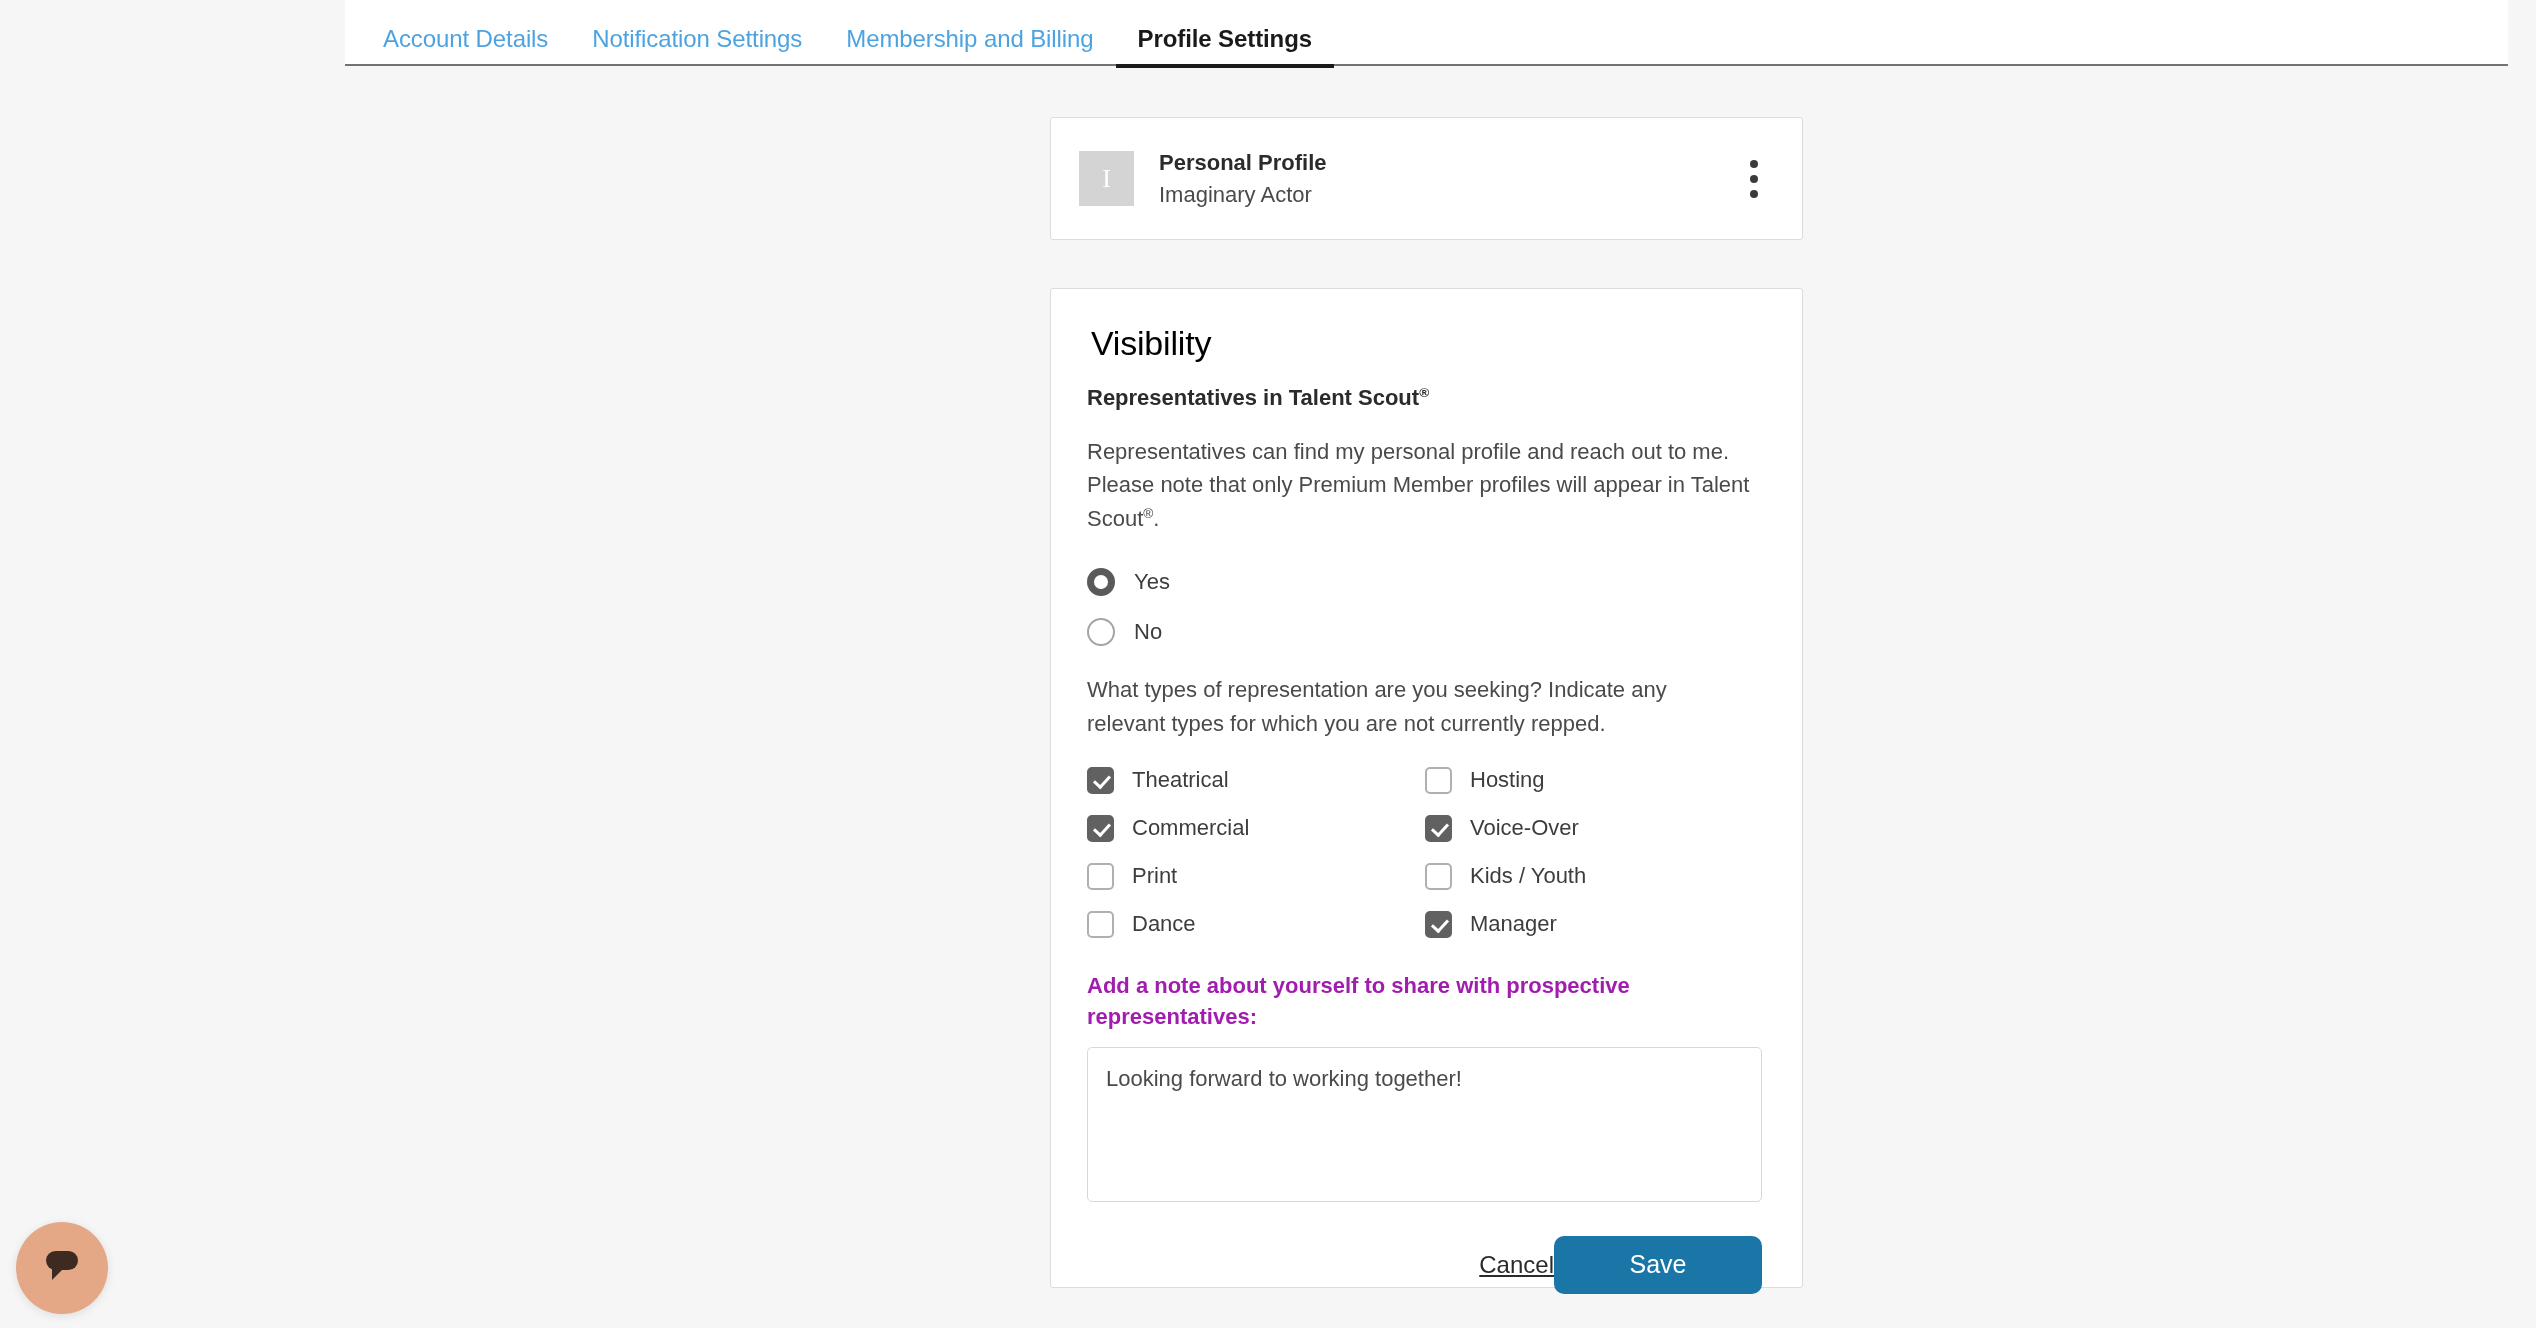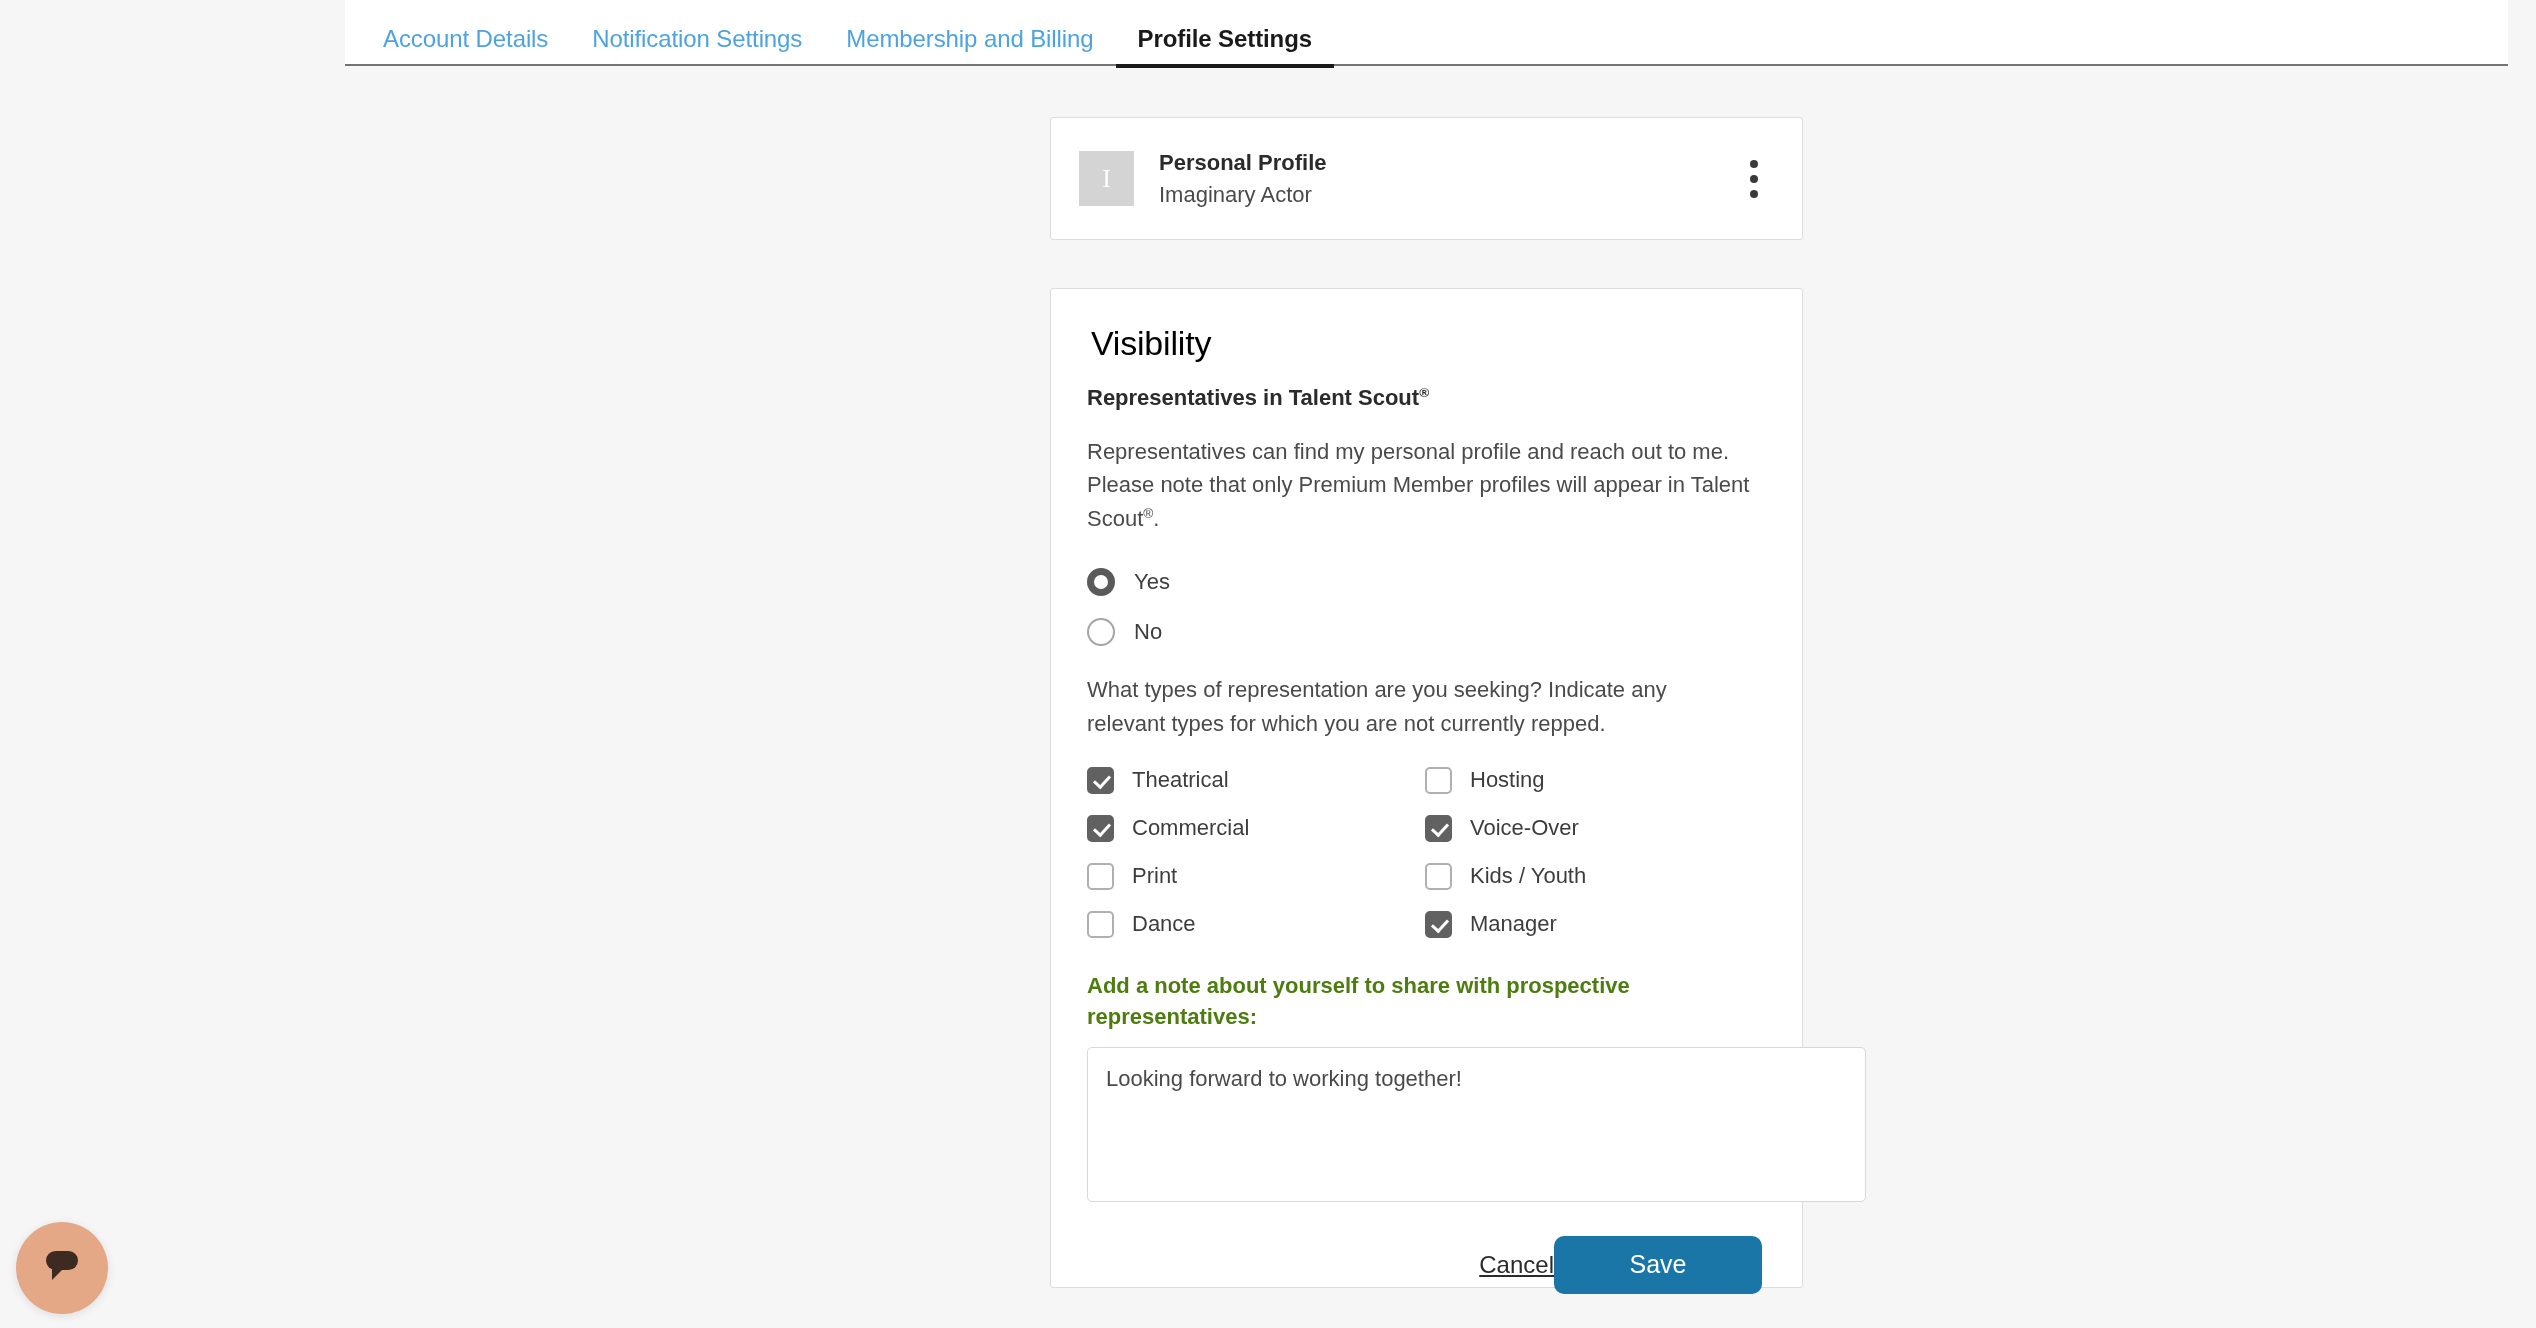"Add a note about yourself" .note-label { color: #4d7c0f -> #a21caf }
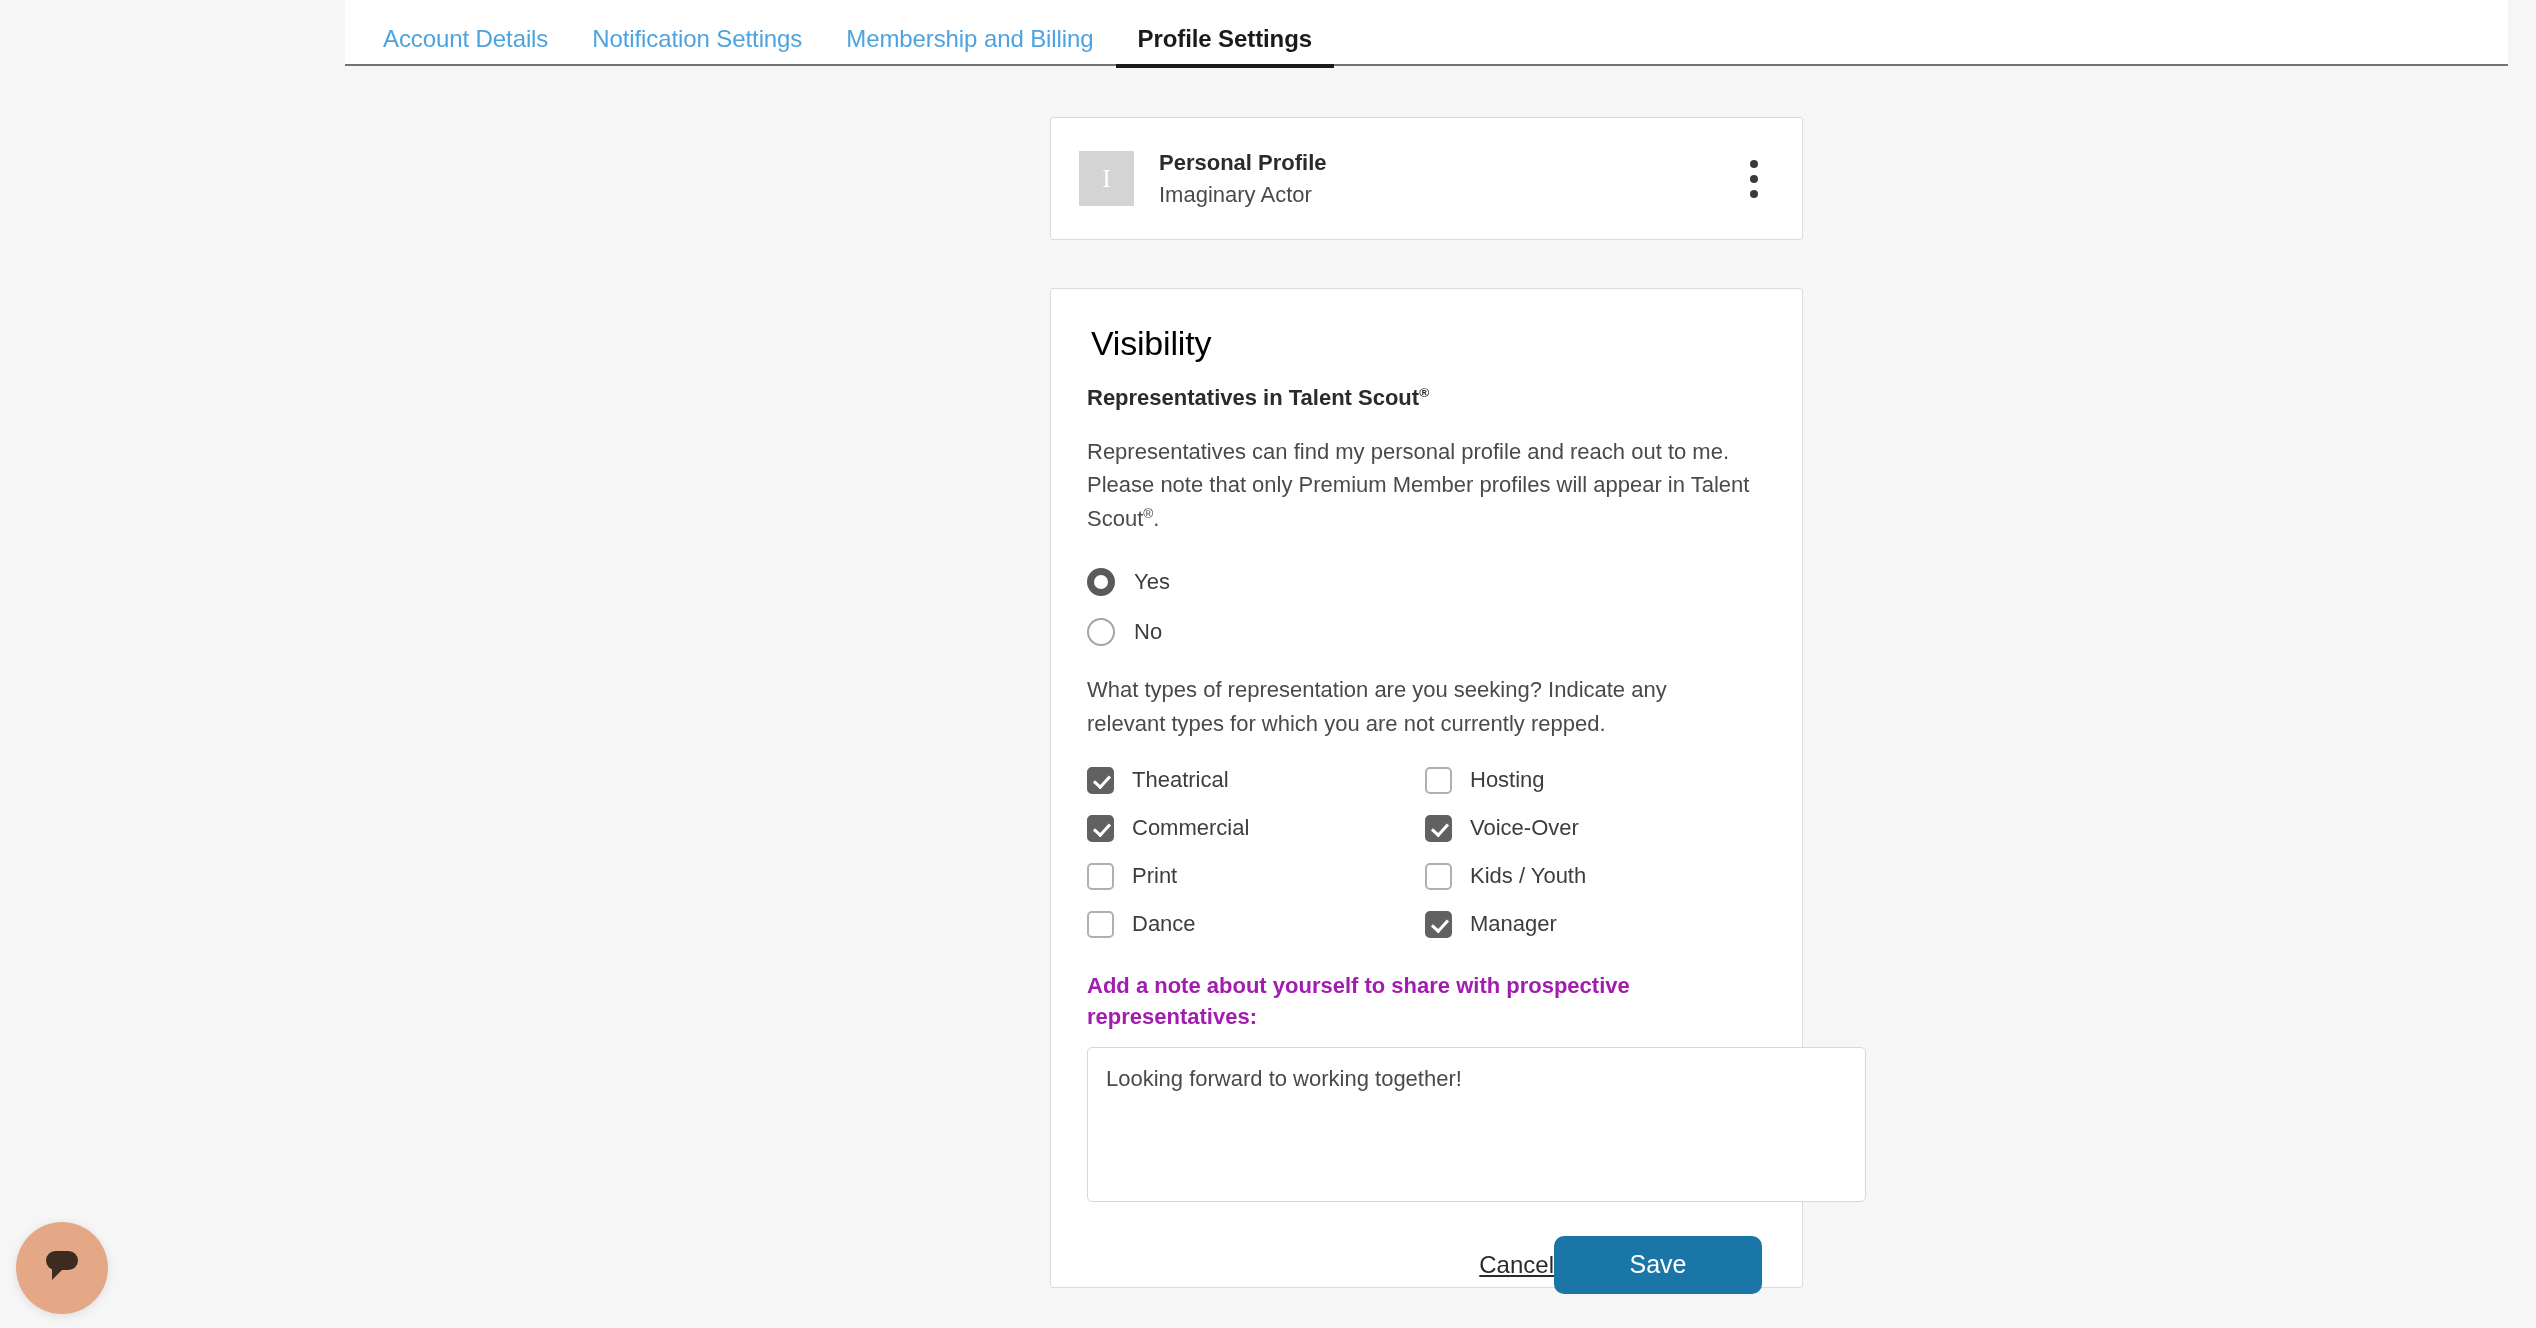"Looking forward to working together!" .note-area { width: 779px -> 675px }
